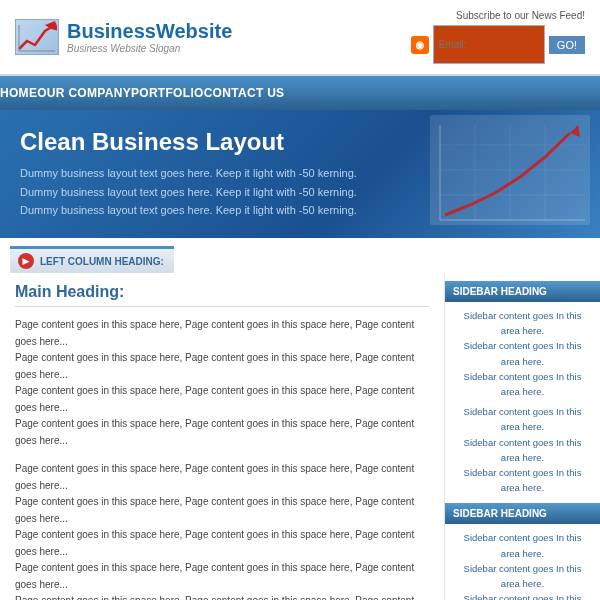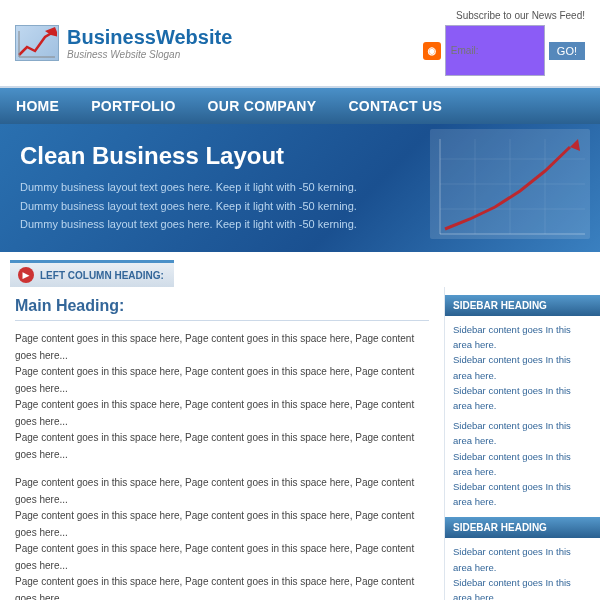"Email:" .subscribe-input { background: #8b5cf6 -> #c2410c; padding: 19px 5px -> 13px 5px; width: 100px -> 112px }
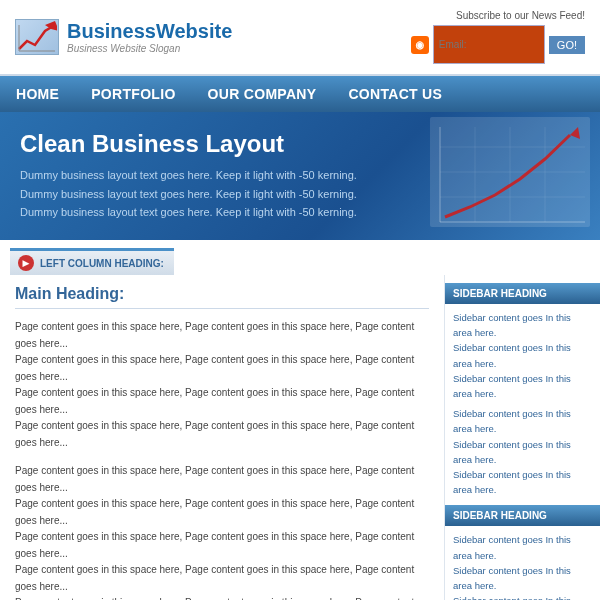"HOME" .nav-item { font-size: 14px -> 12px; padding: 10px 16px -> 10px 0 }
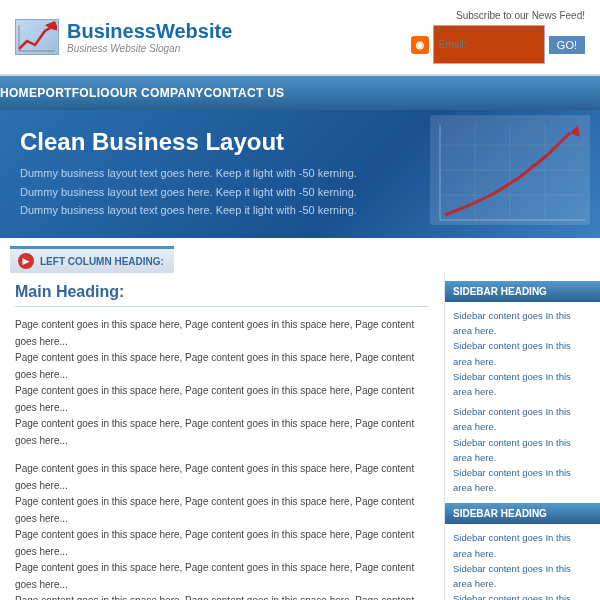"PORTFOLIO" div.nav-item { order: before "OUR COMPANY" -> after "OUR COMPANY" }
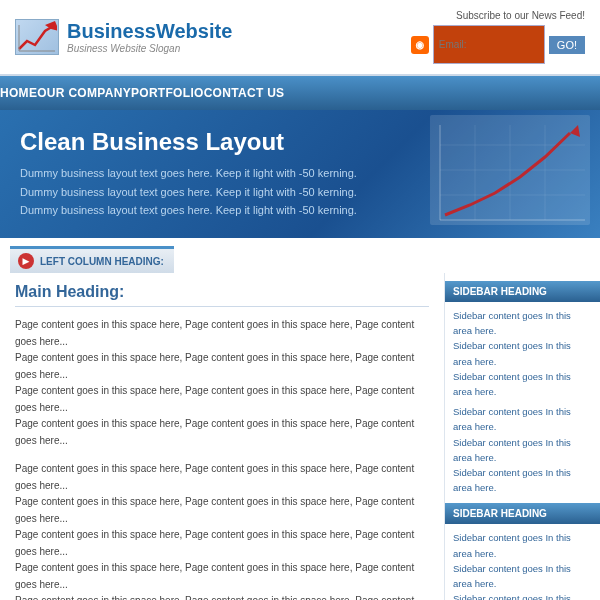"Sidebar content goes In this" .sidebar-content p { text-align: none -> center }
